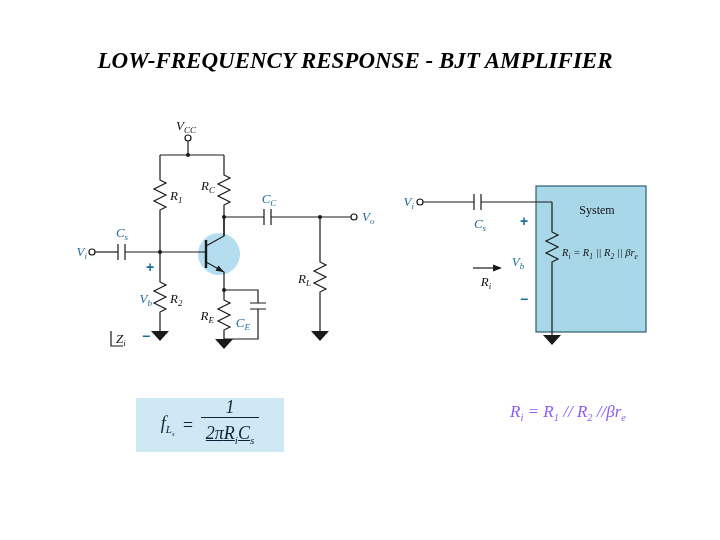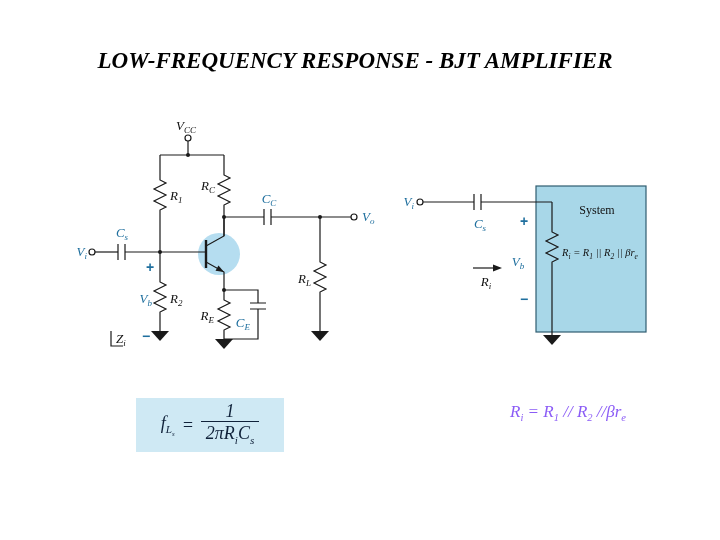"2πRiCs" .frac .den { line-height: 20px -> 28px; text-decoration: none -> underline }
